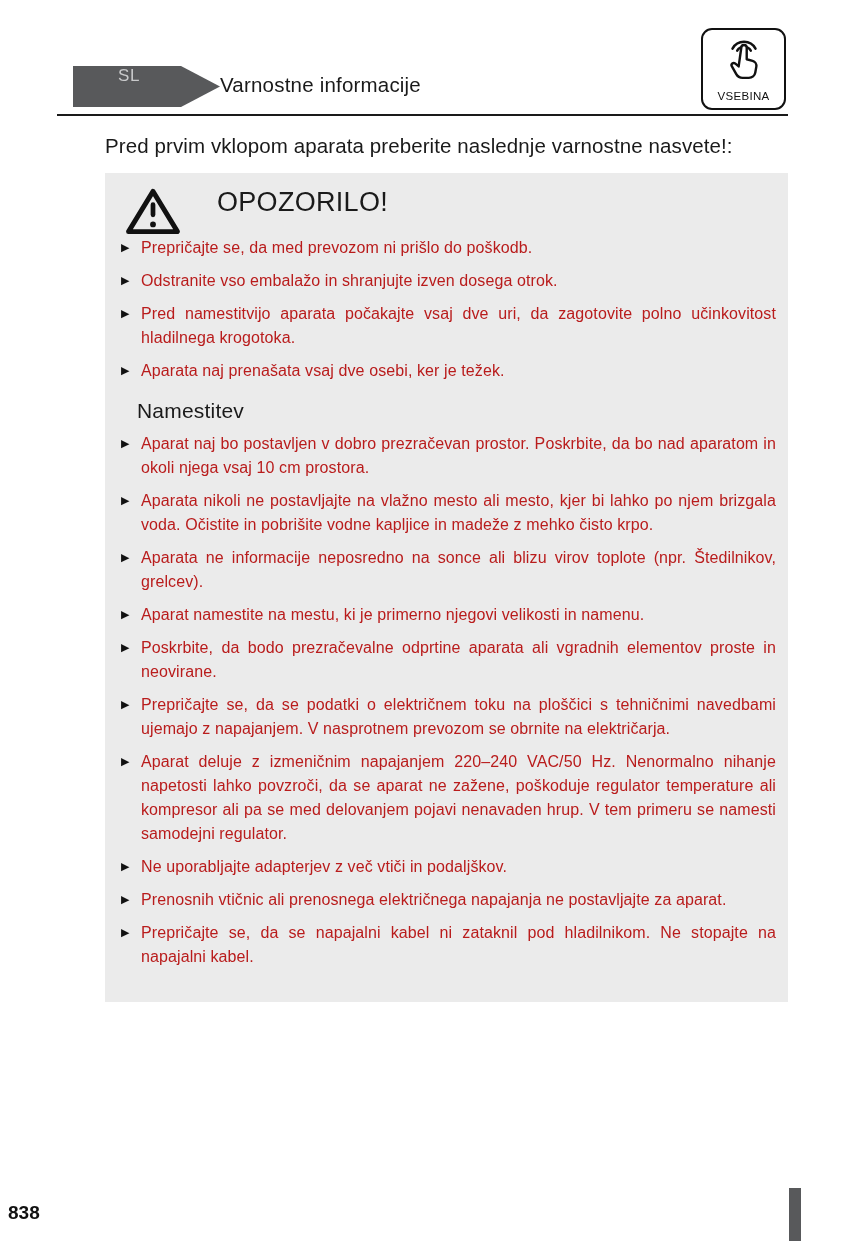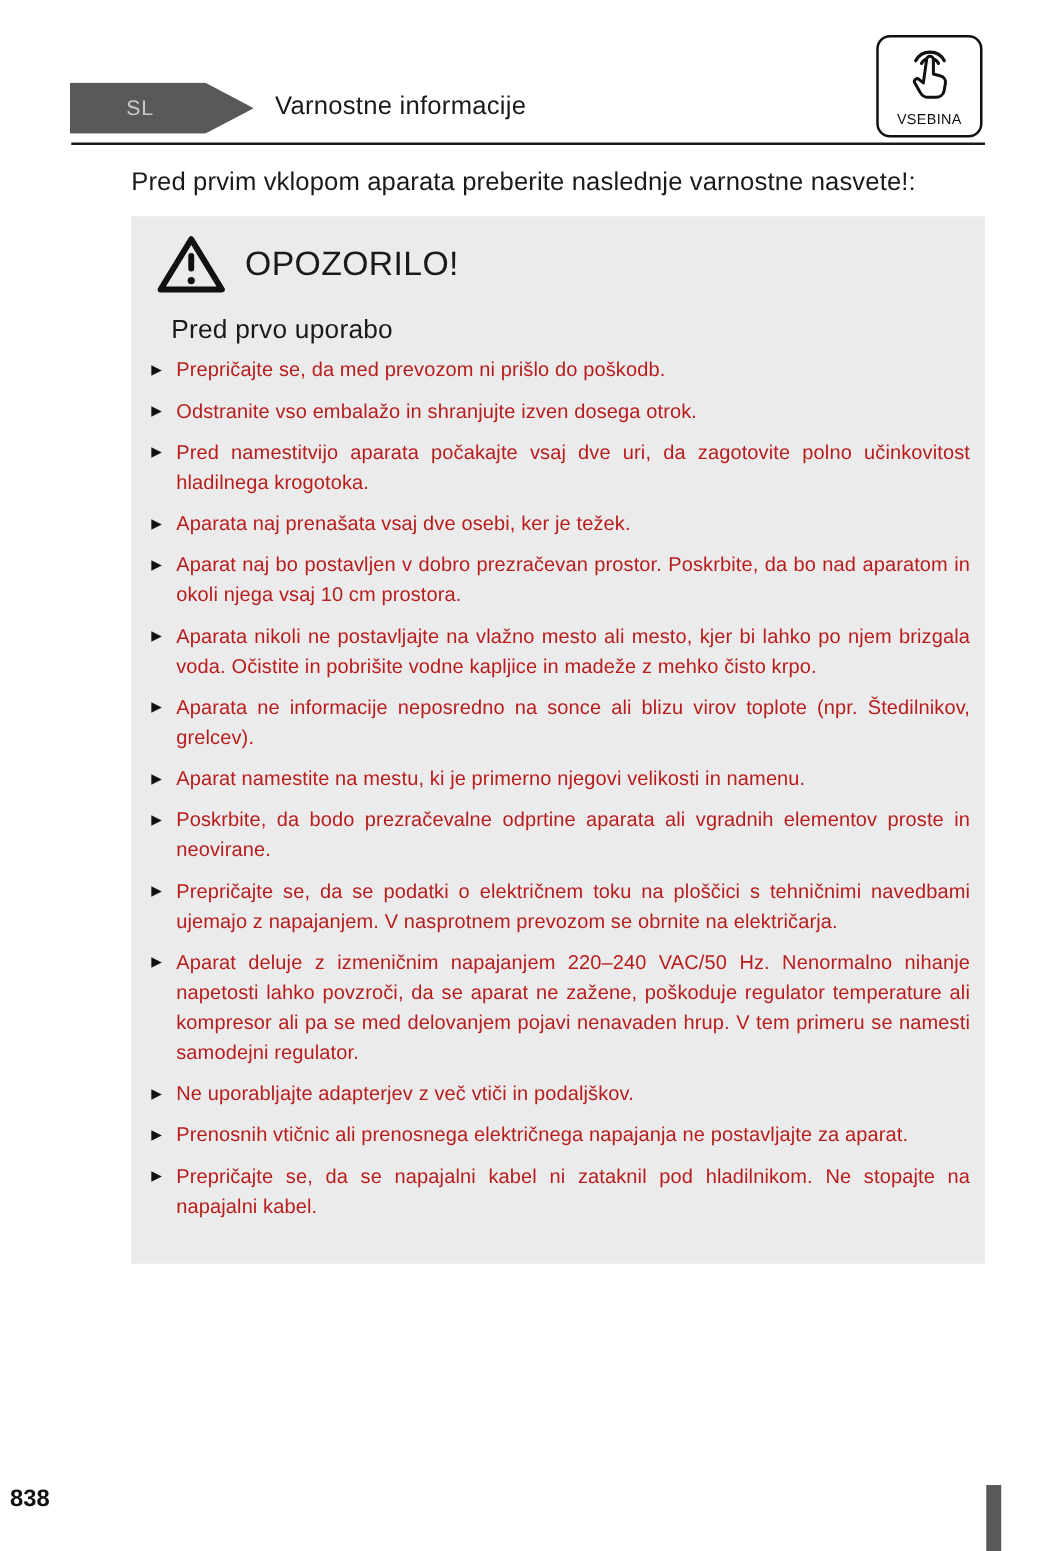"SL" .lang-tab { align-items: center -> flex-start; left: 56px -> 73px }
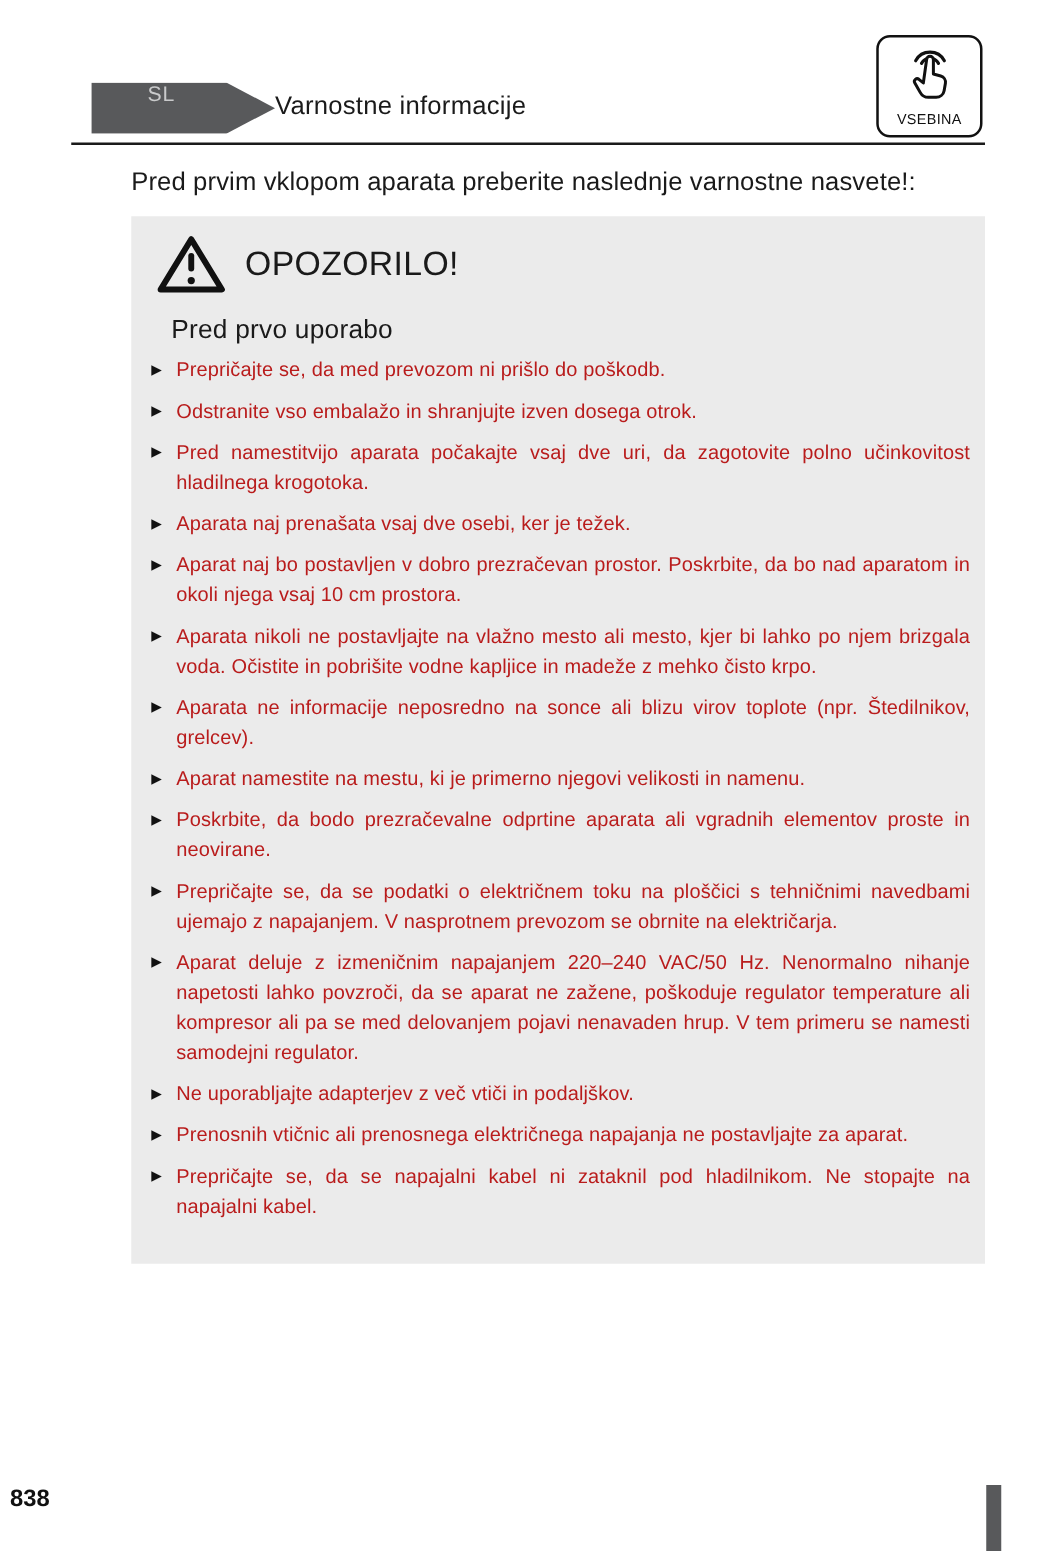"OPOZORILO!" .warning-head { align-items: center -> none; gap: 15px -> 36px }
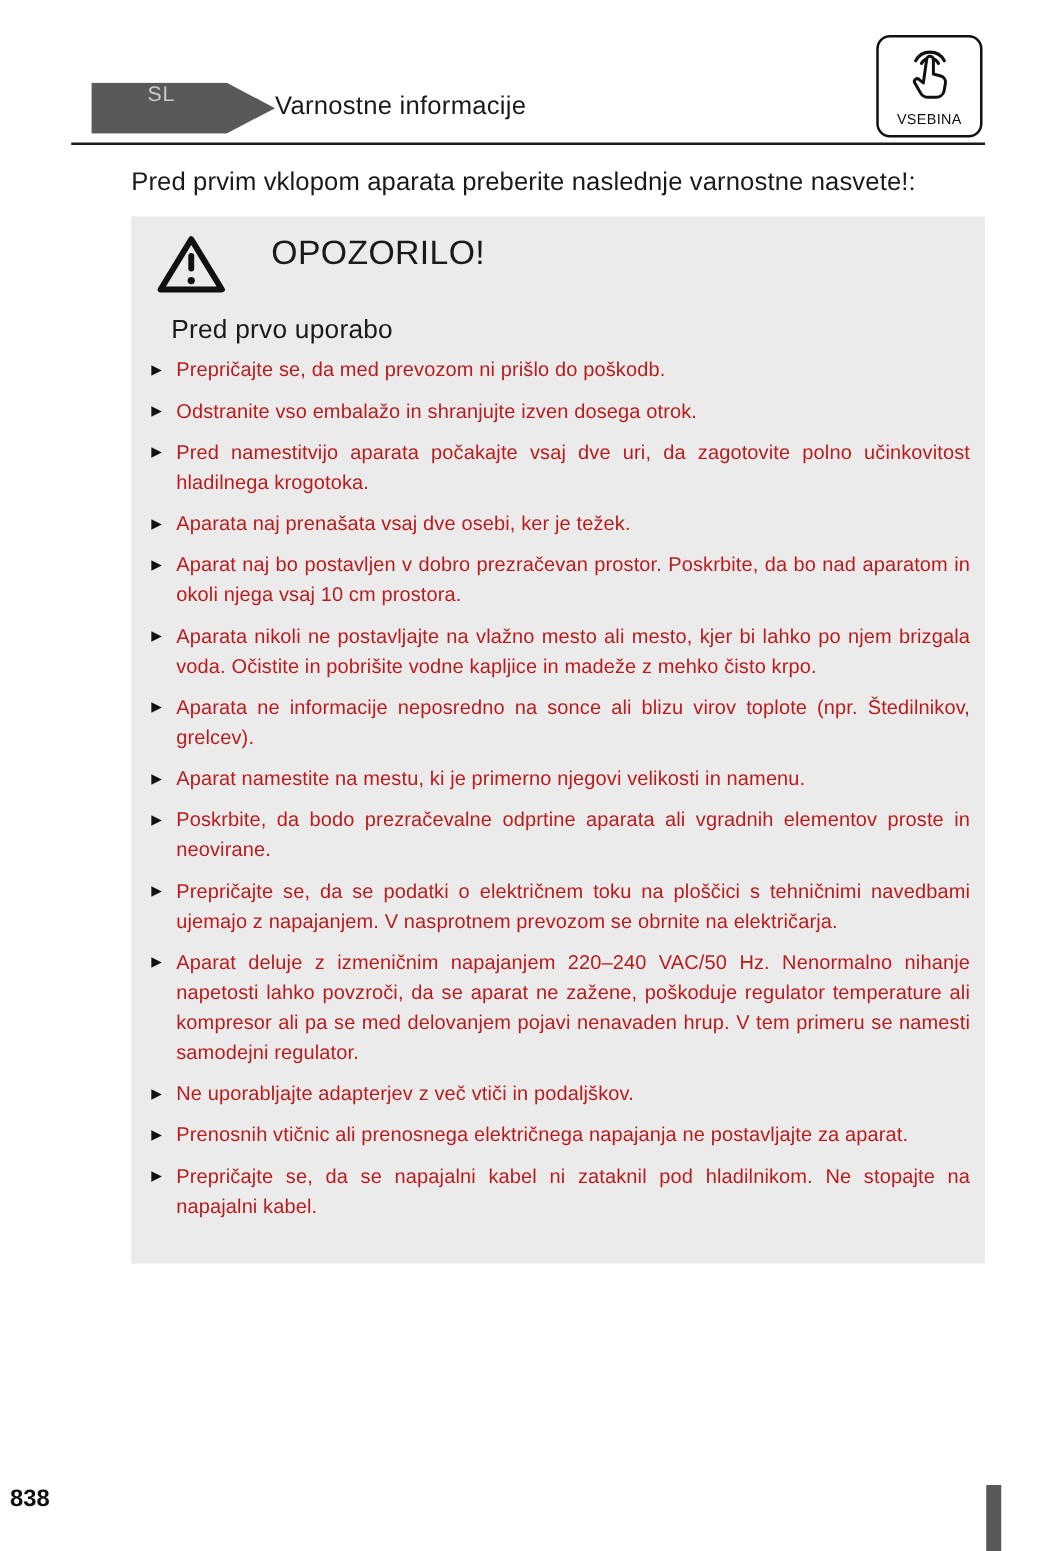"Pred prvo uporabo" h2.section-heading { html: <h2>Pred prvo uporabo</h2> -> none }
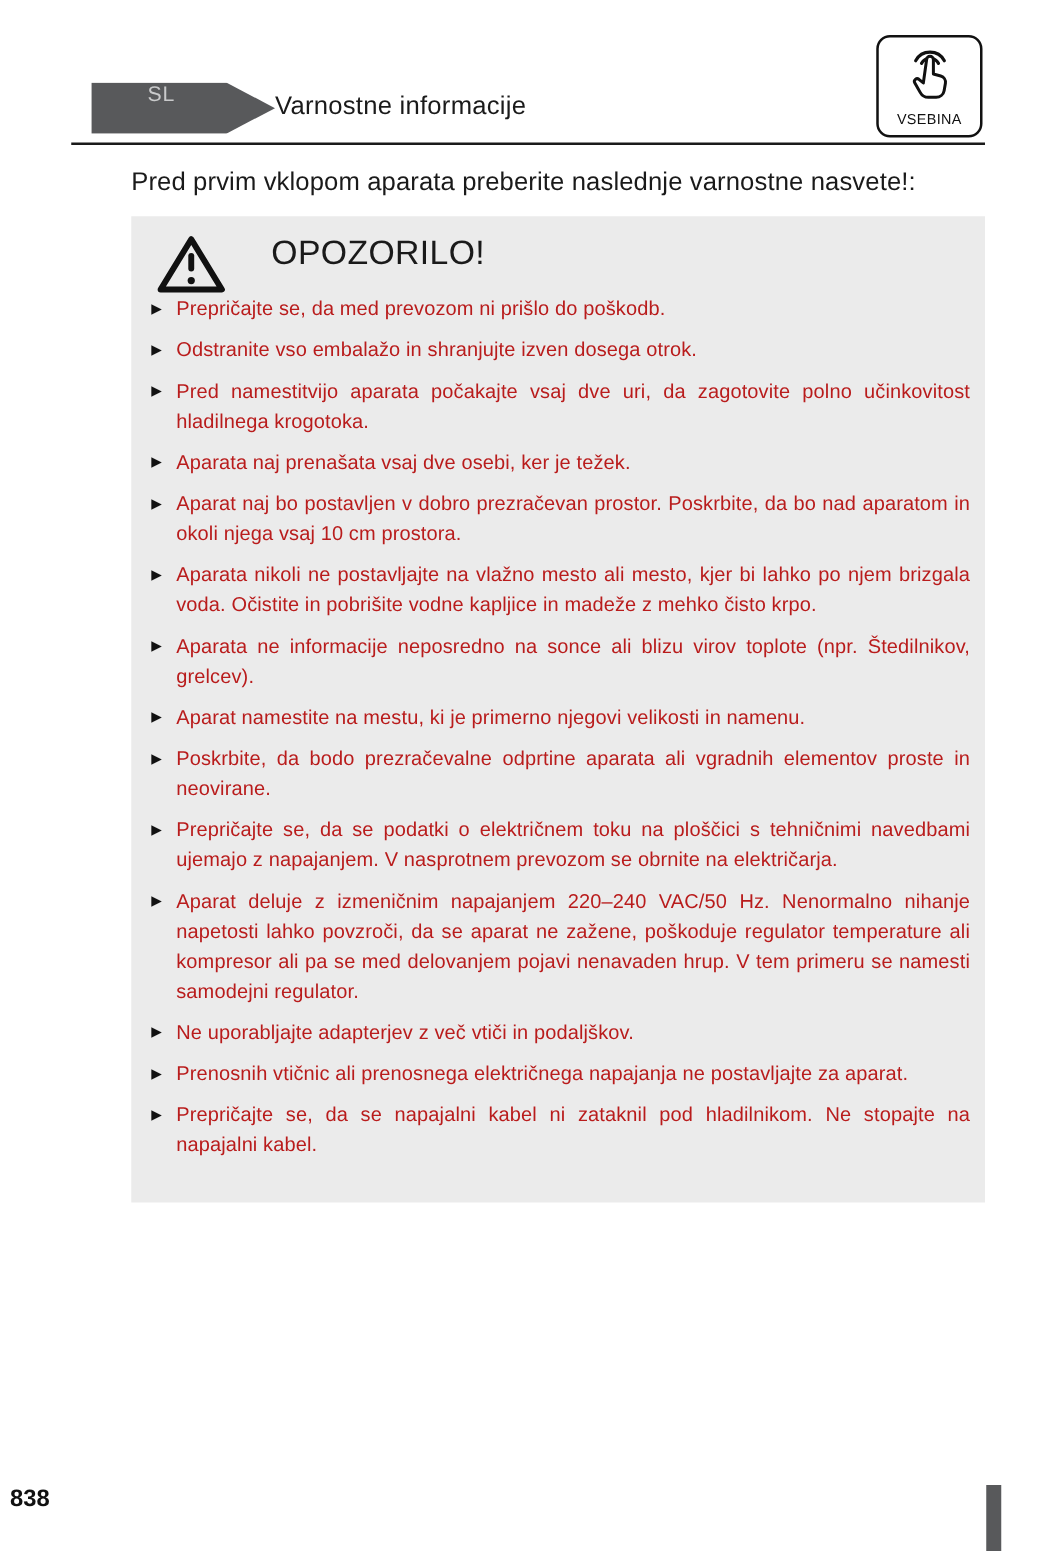"Namestitev" h2.section-heading { html: none -> <h2>Namestitev</h2> }
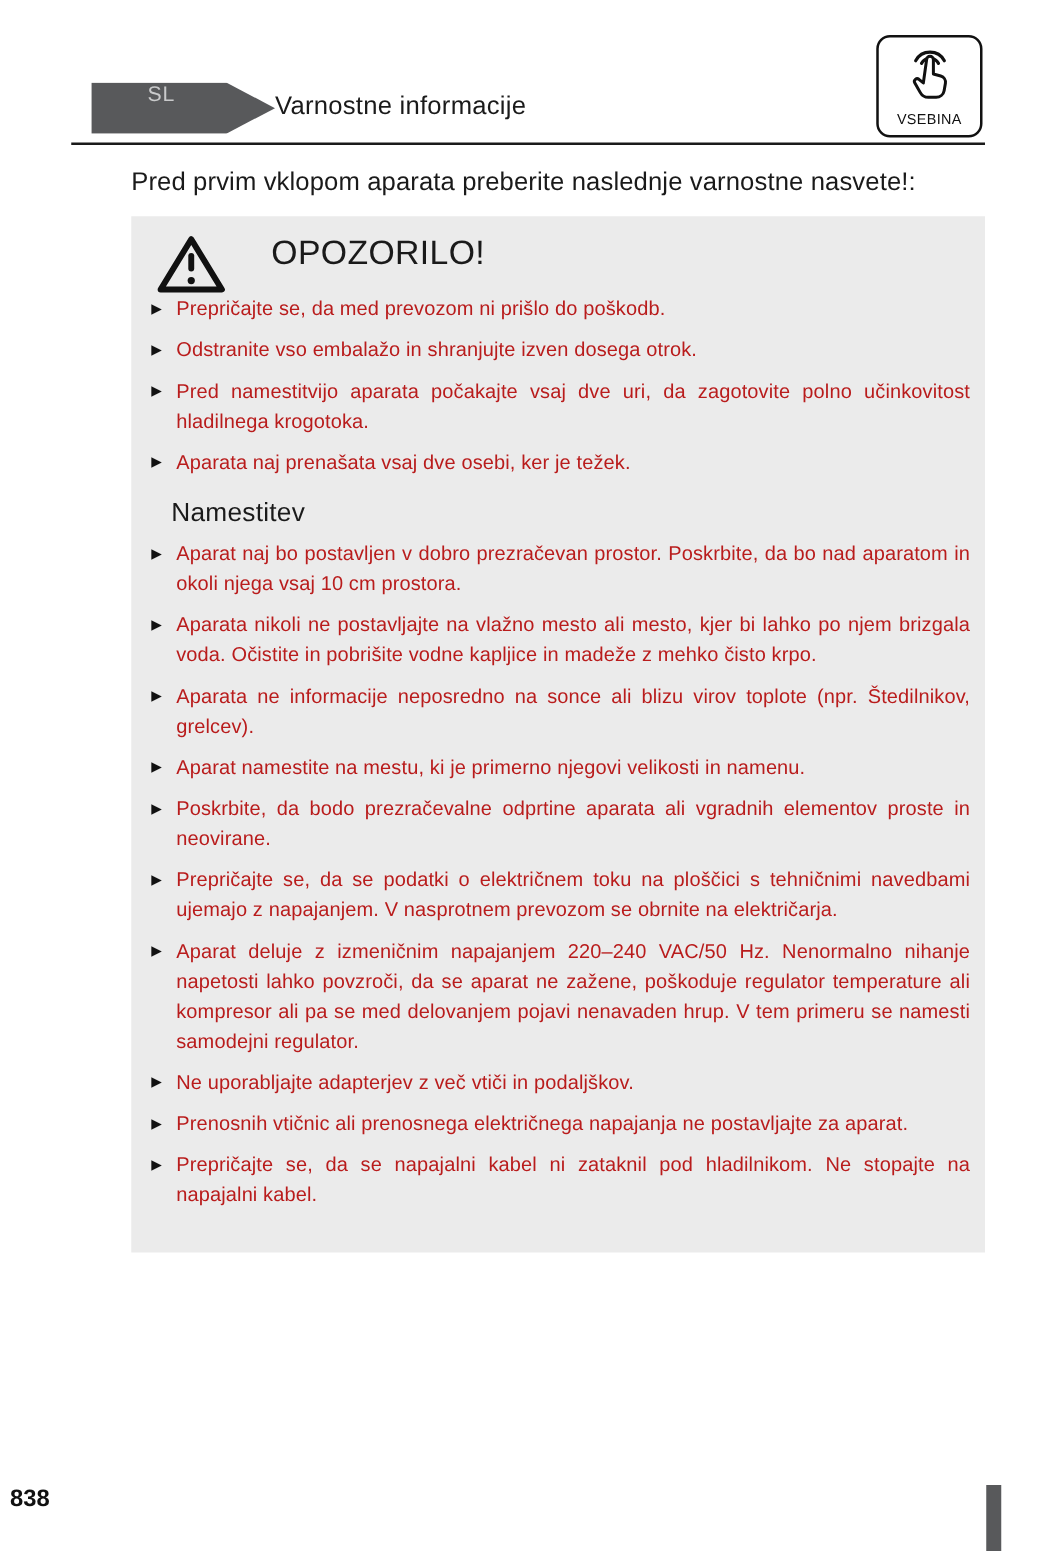"838" .page-number { bottom: 30px -> 17px }
